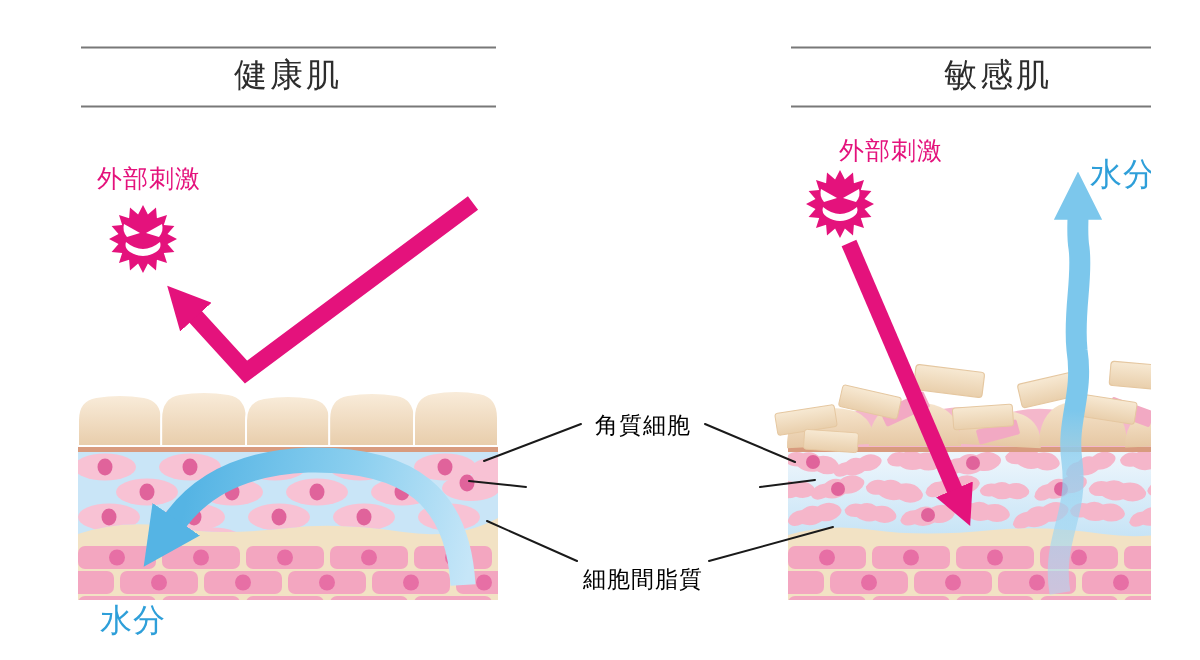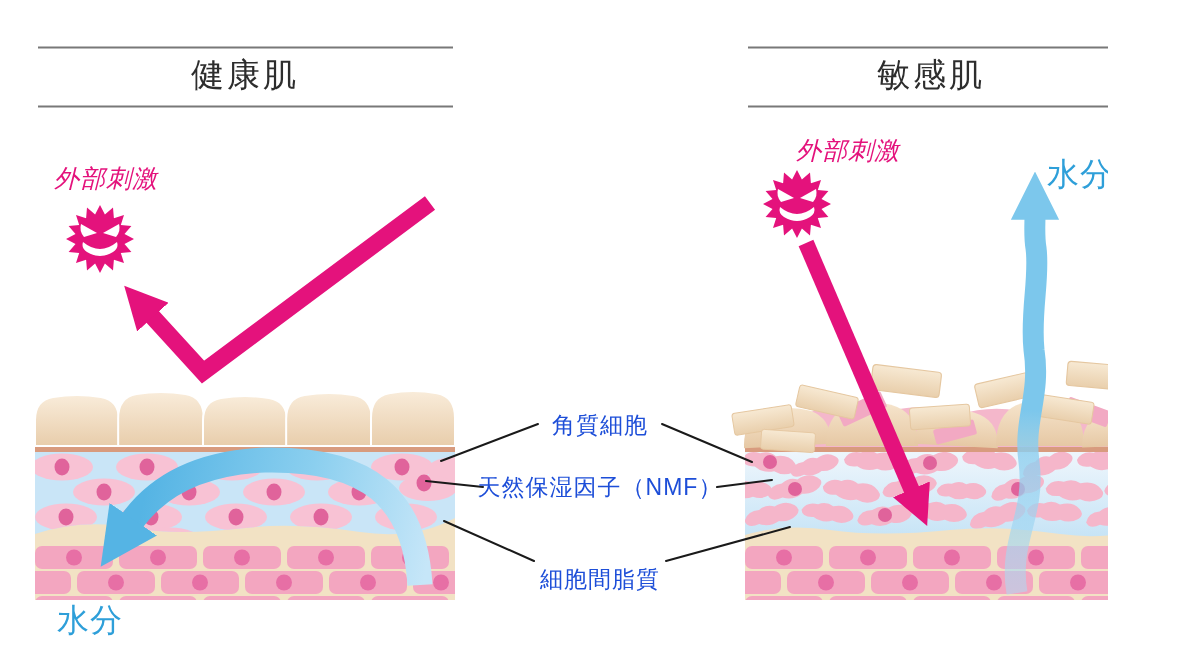"健康肌" .stage { margin-left: none -> 43px }
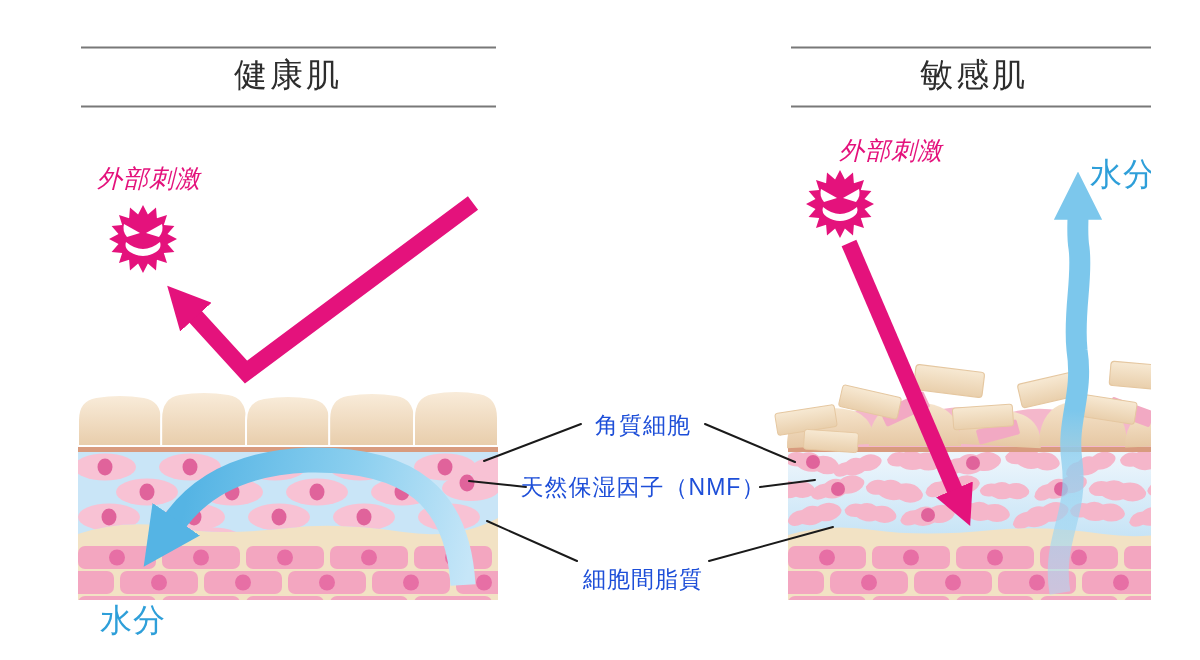"敏感肌" div.overlay-label { left: 931px -> 955px }
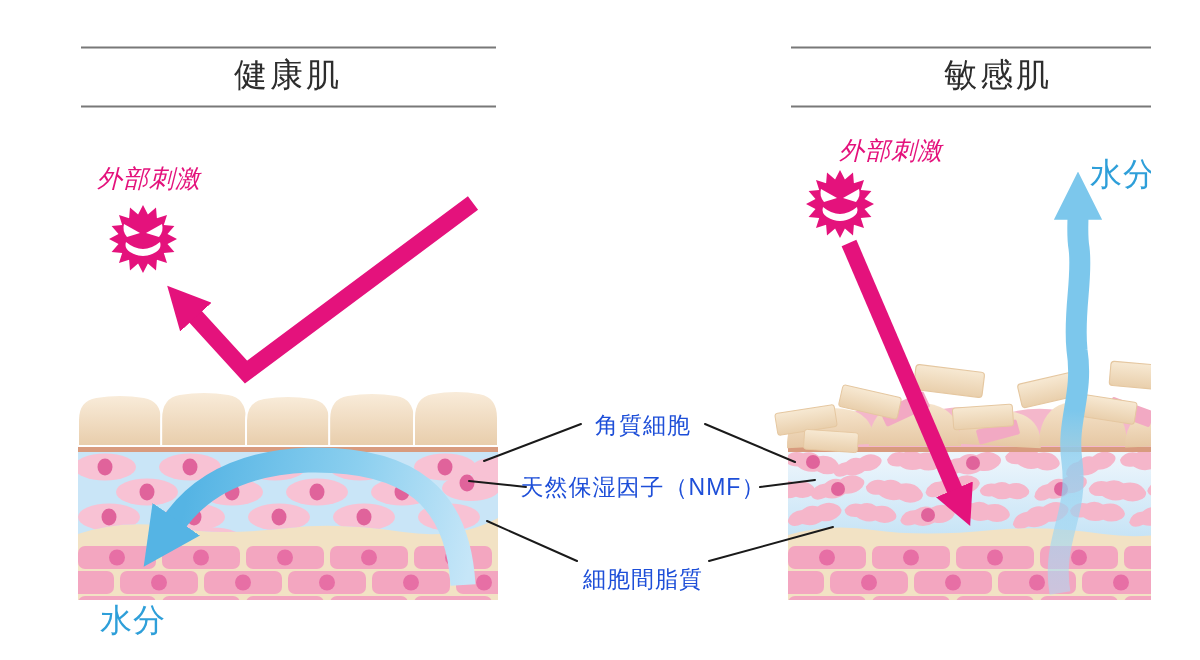"外部刺激" .stim-label { font-style: italic -> none }
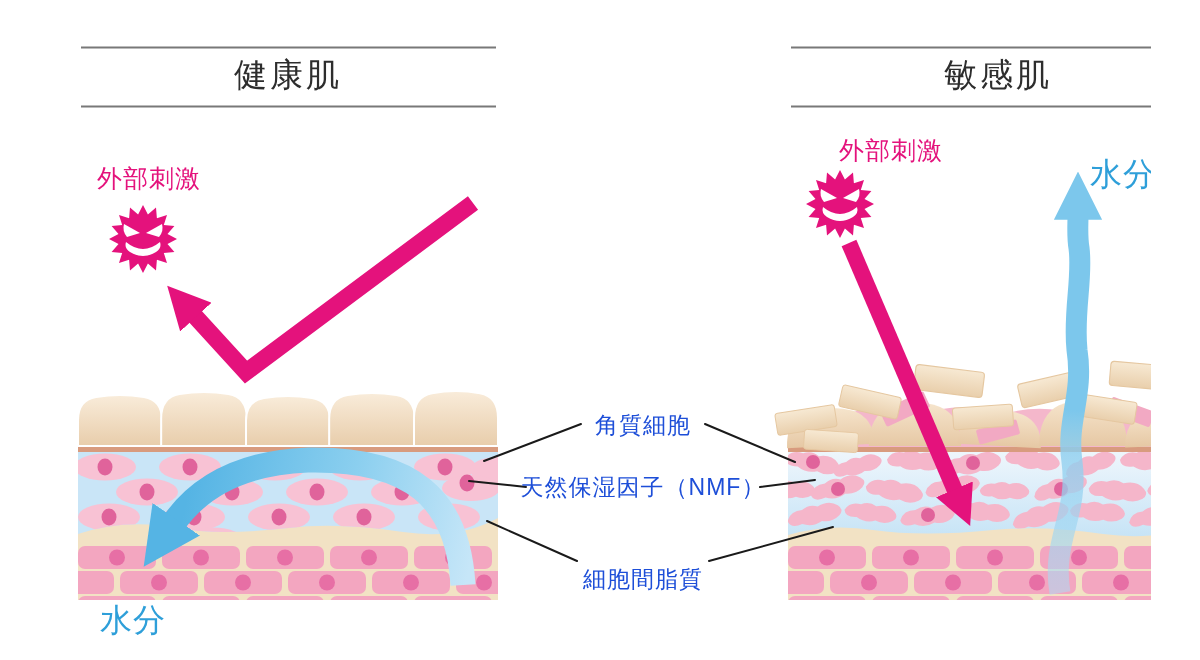"角質細胞" .center-label { color: #1d4ed8 -> #000000 }
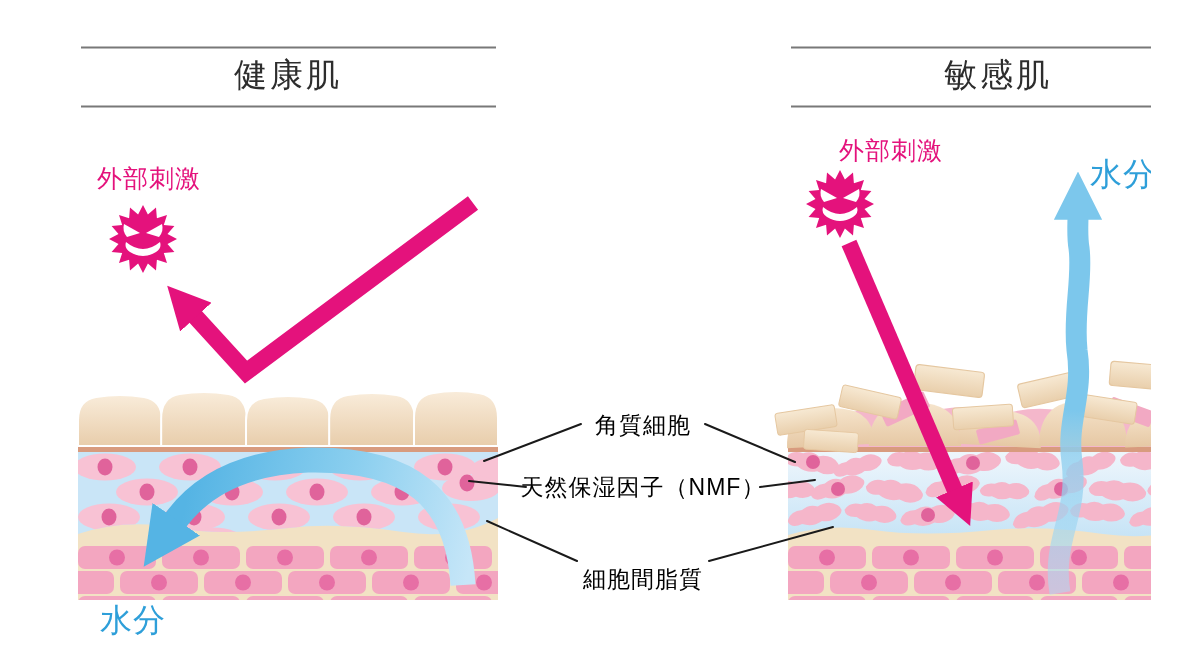"天然保湿因子（NMF）" div.overlay-label { html: <div>天然保湿因子（NMF）</div> -> none }
